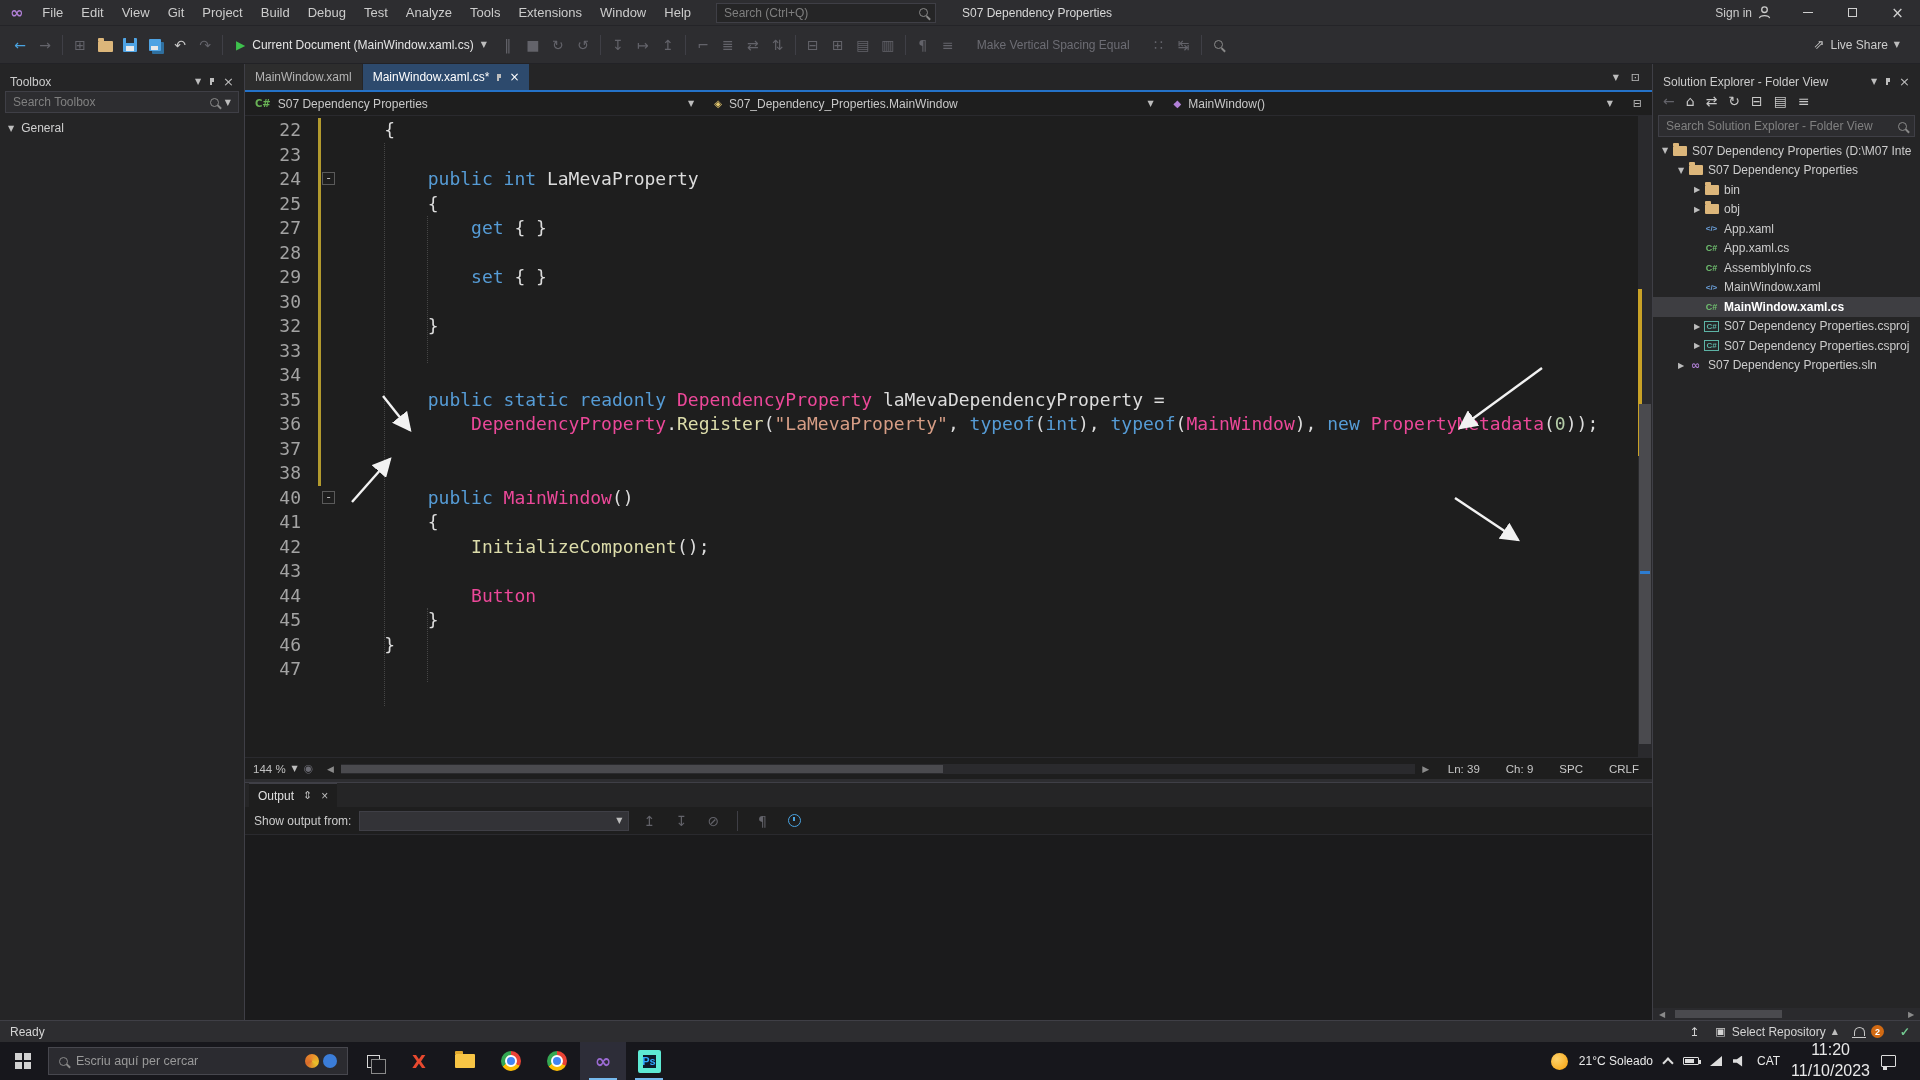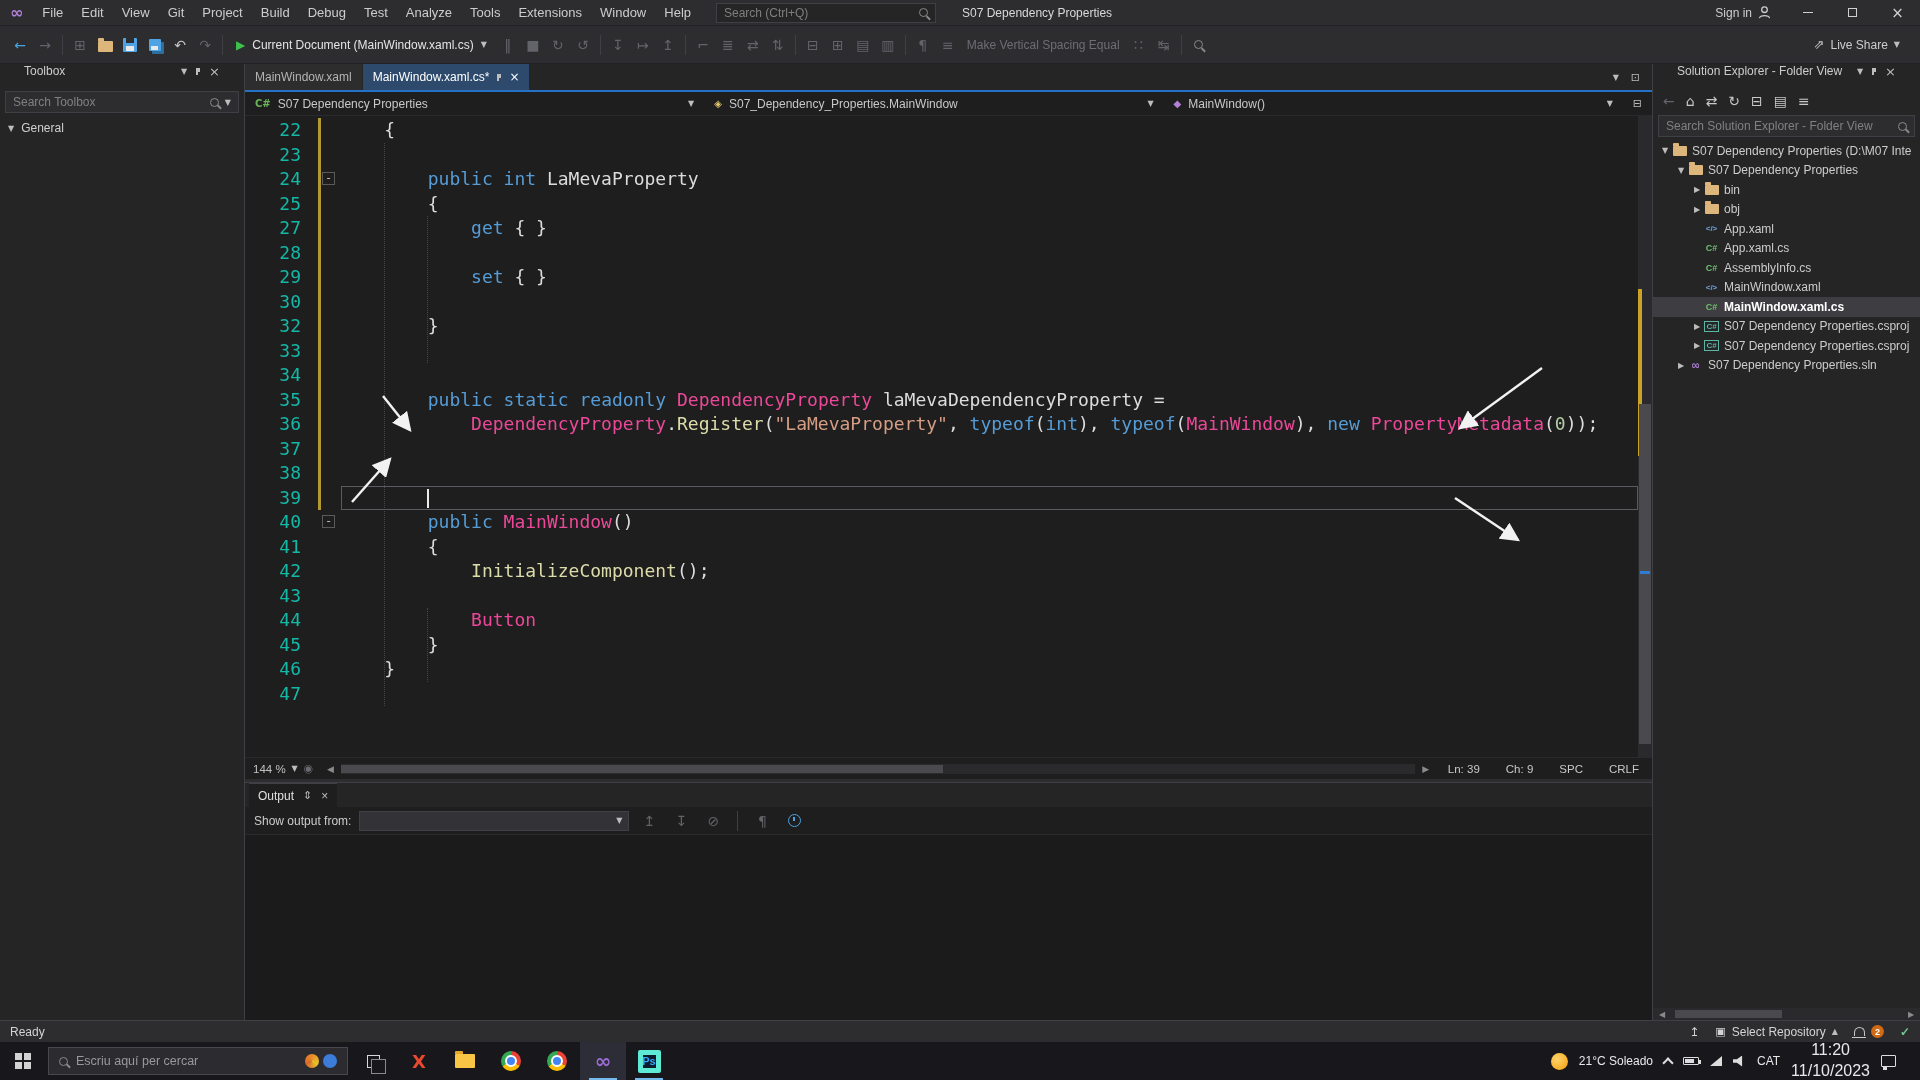"Make Vertical Spacing Equal" #spacing-label { margin: 0 6px -> 0 16px }
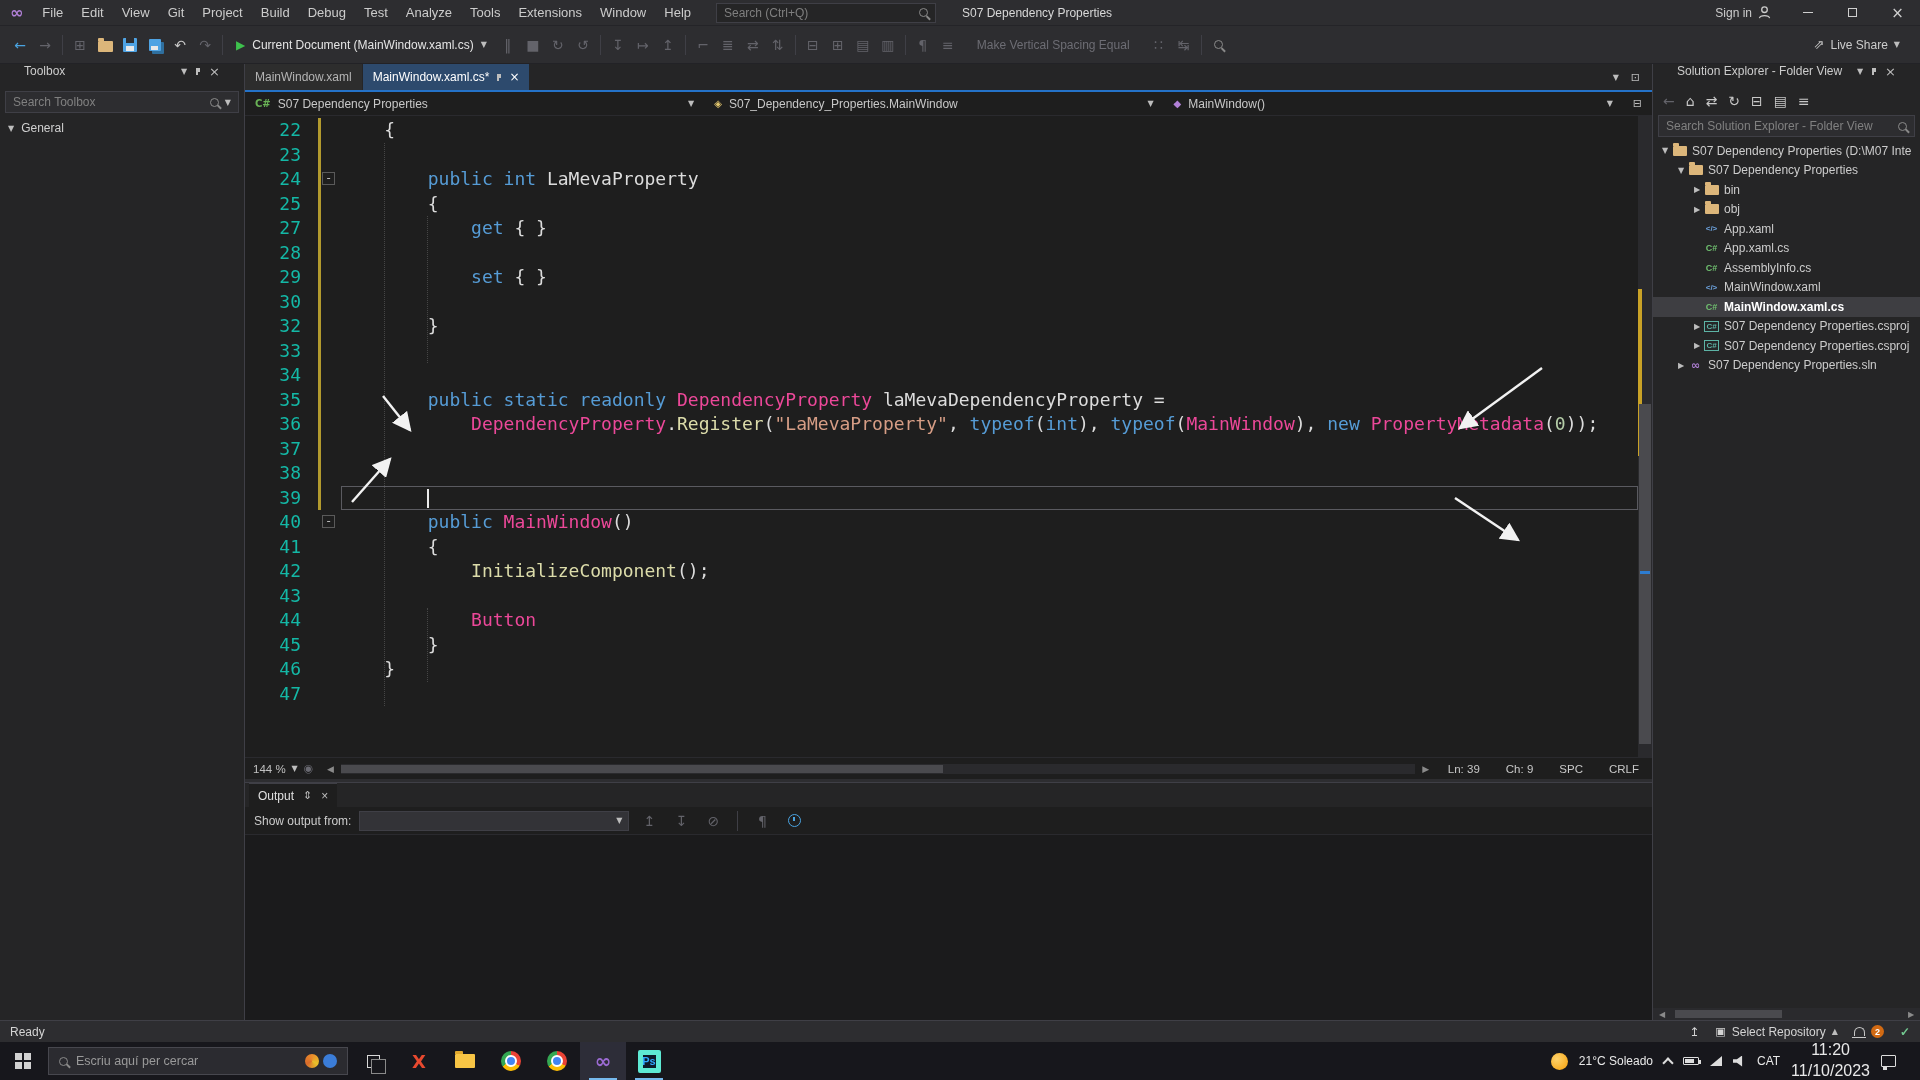"Toolbox" .panel-head { align-items: flex-start -> flex-end; padding: 0 24px -> 0 10px }
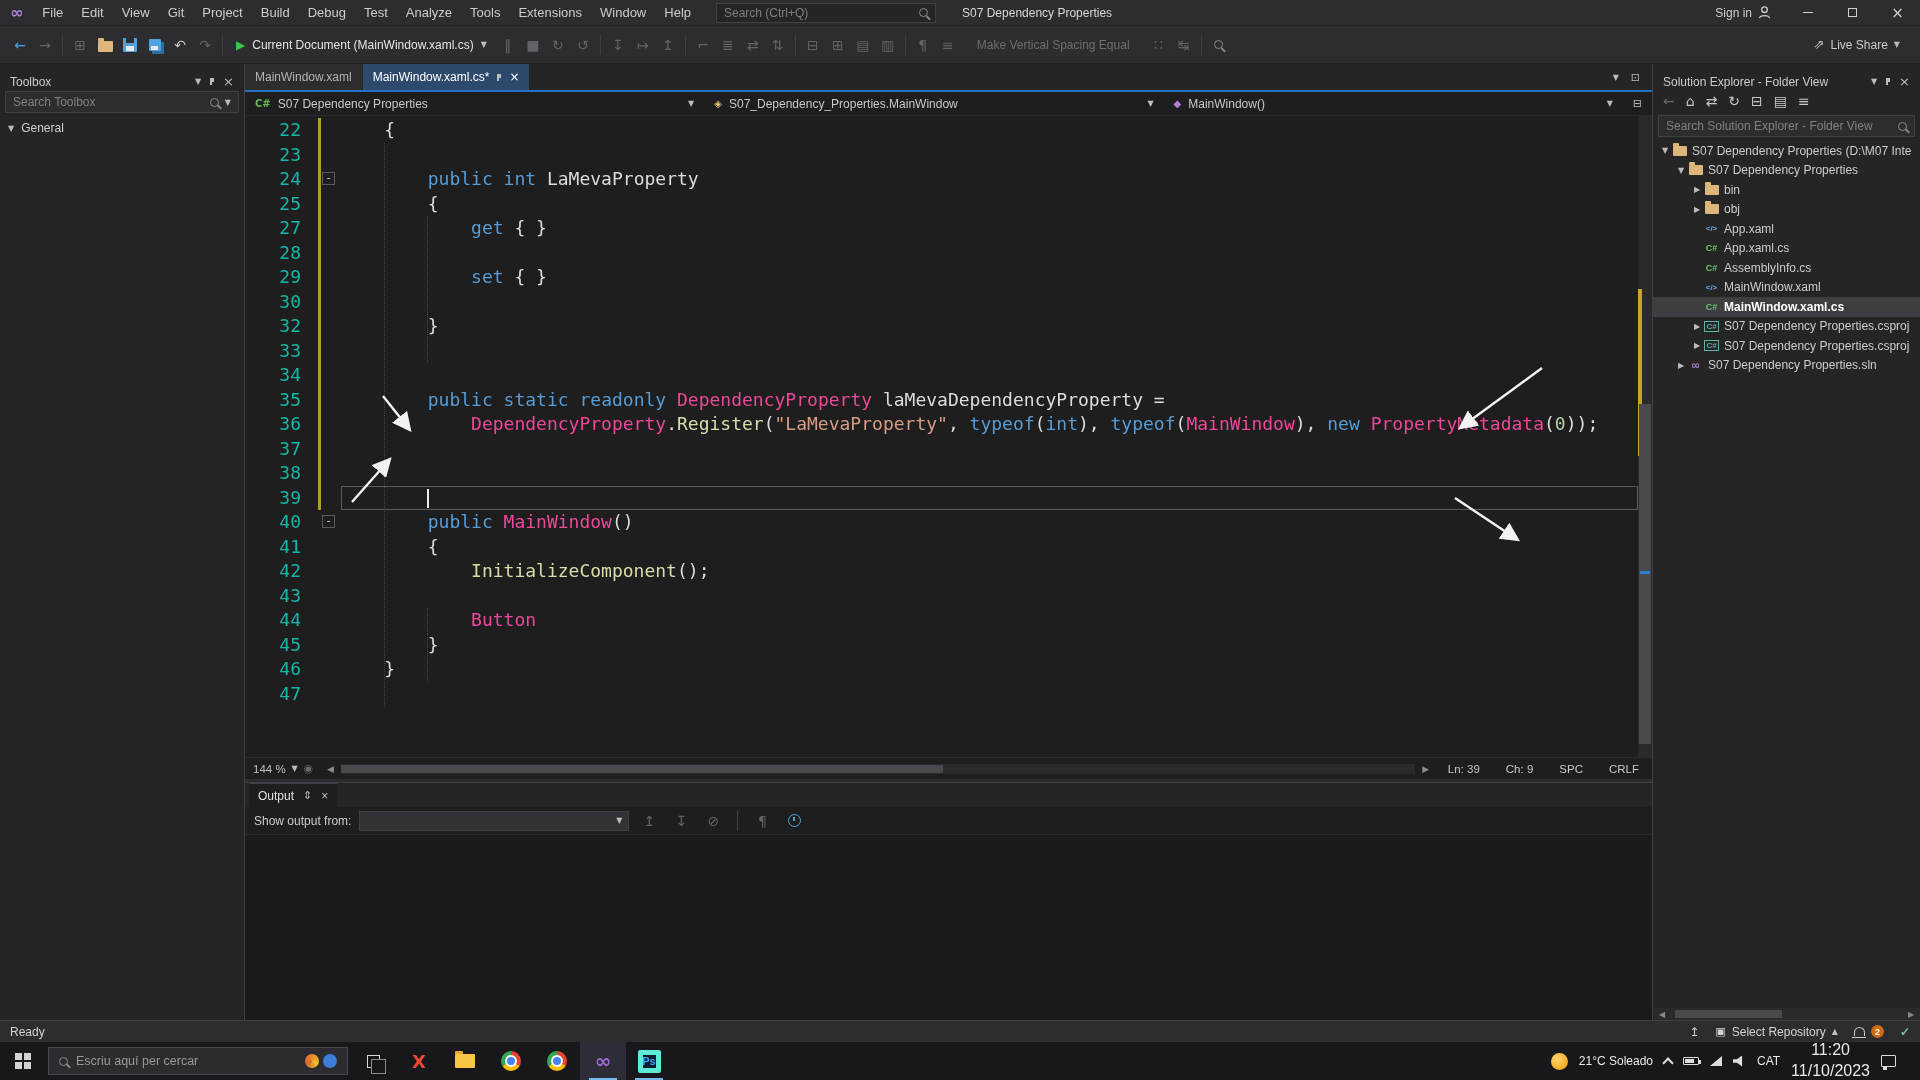"22" .ln { color: #14b8a6 -> #a3a3a3 }
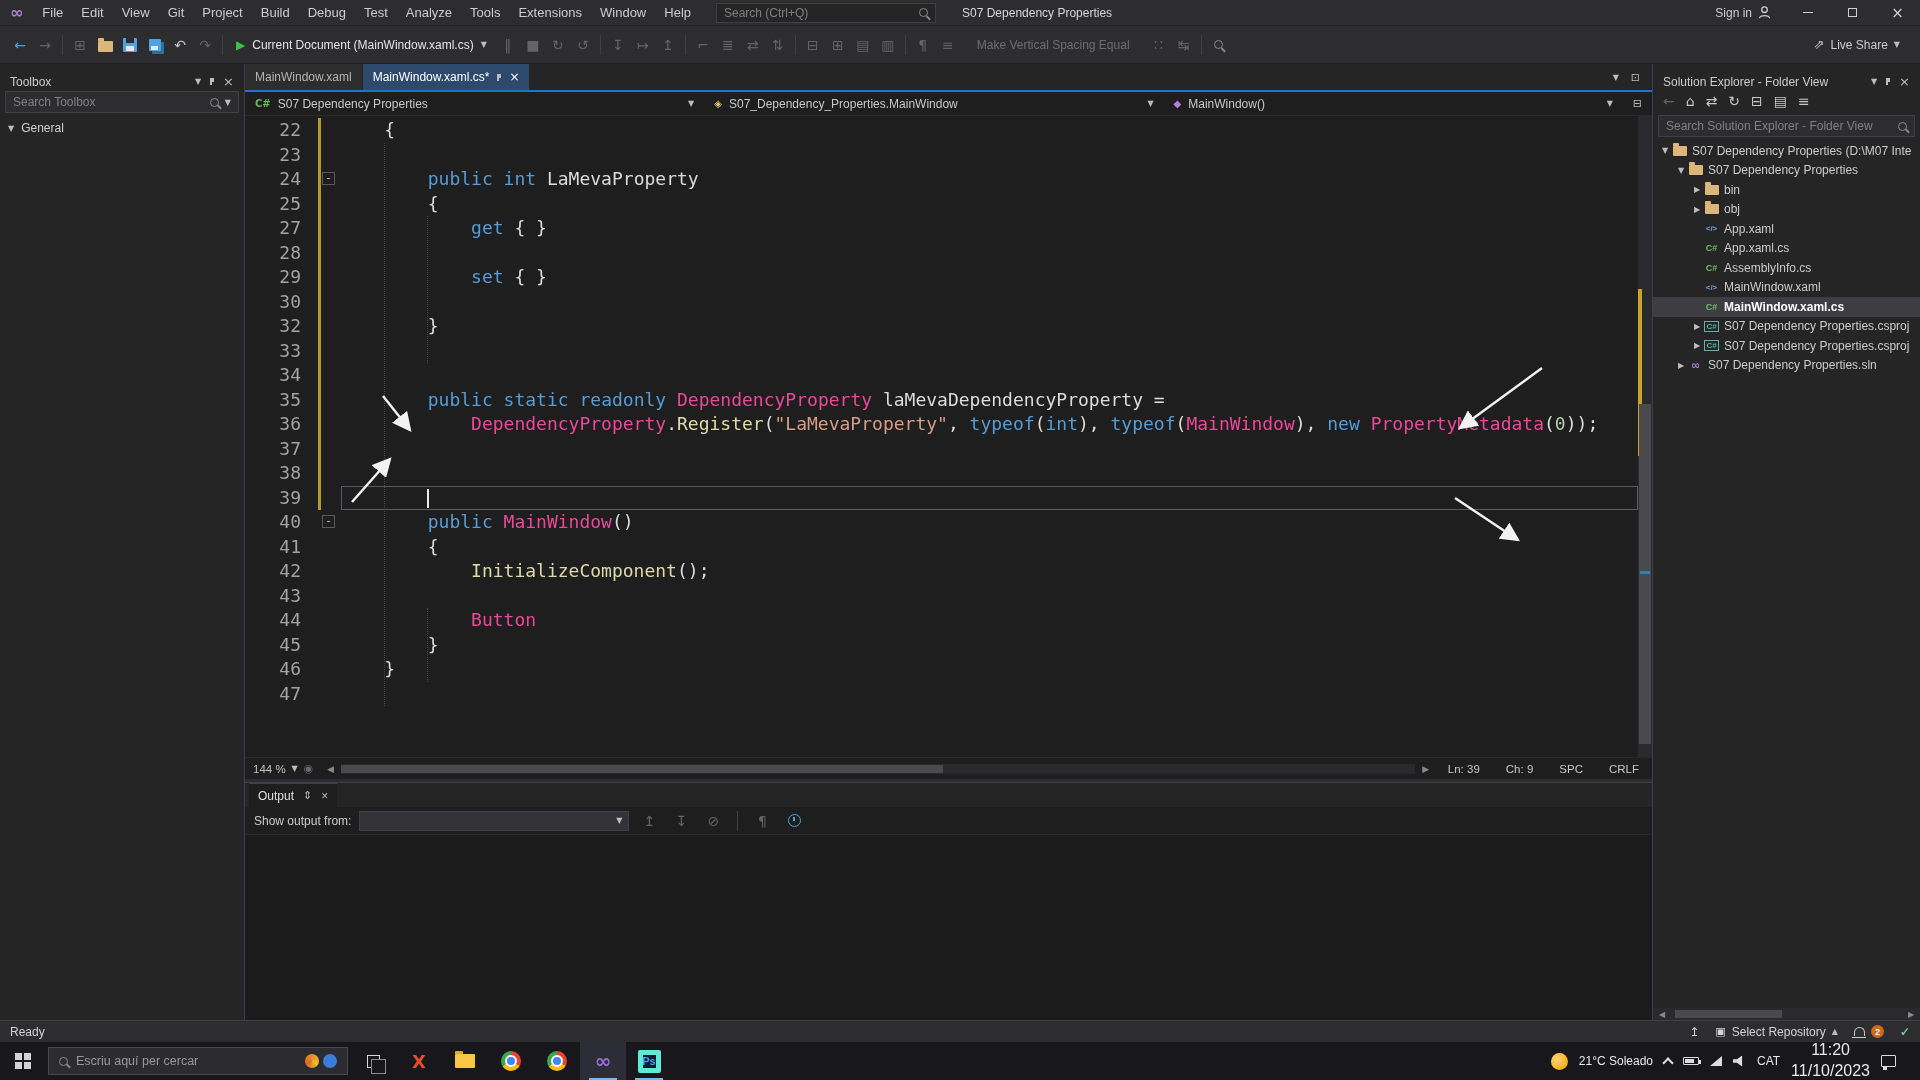"39" div.code-row { html: <div> <div>39</div> <div> <span></span> </div> <div><span></span></div> </div> -> none }
